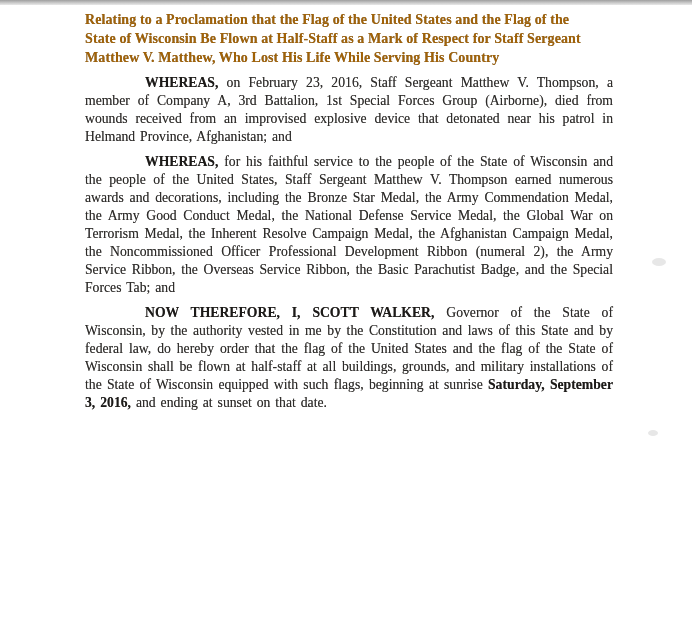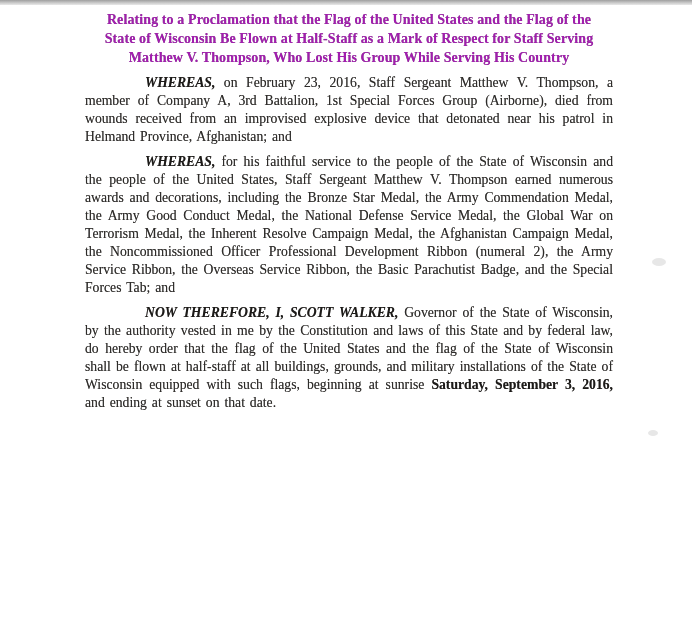"Relating to a Proclamation that" .title-block { color: #a21caf -> #a16207; text-align: center -> none }
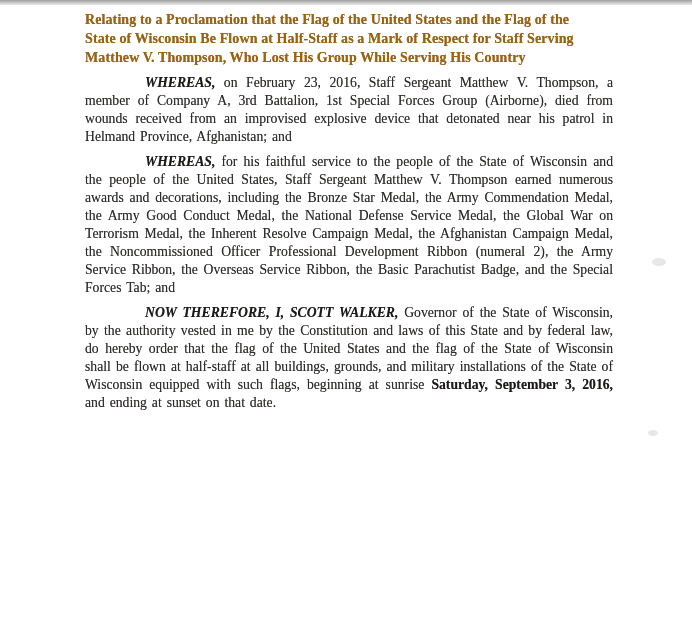"State of Wisconsin Be Flown" div { text: Serving -> Sergeant }
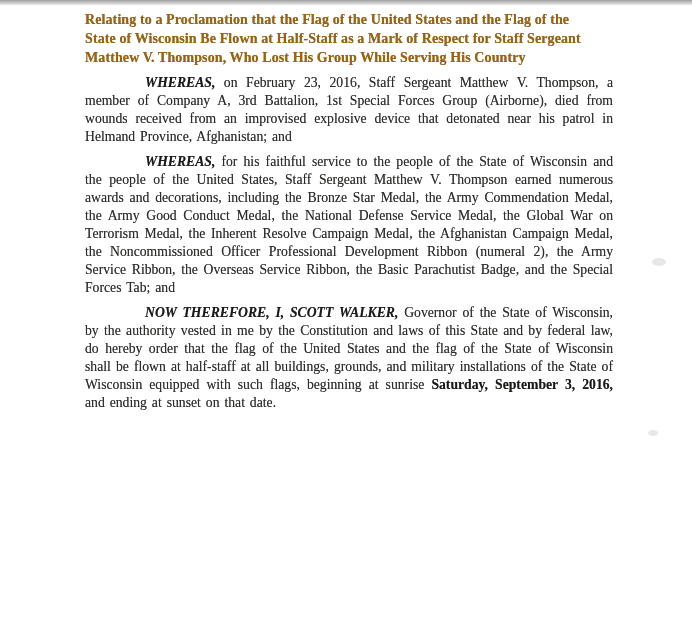"Matthew V. Thompson, Who Lost" div { text: Thompson, Who Lost His Group -> Matthew, Who Lost His Life }
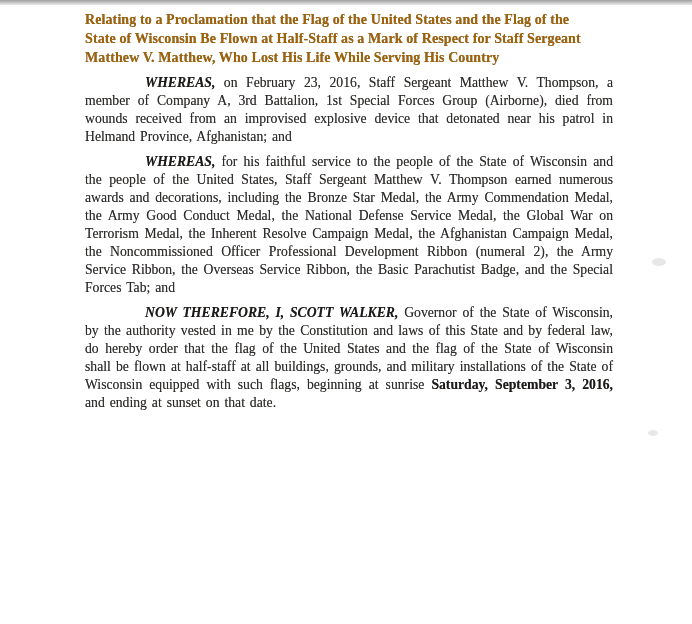"WHEREAS," .lead { font-style: italic -> none }
